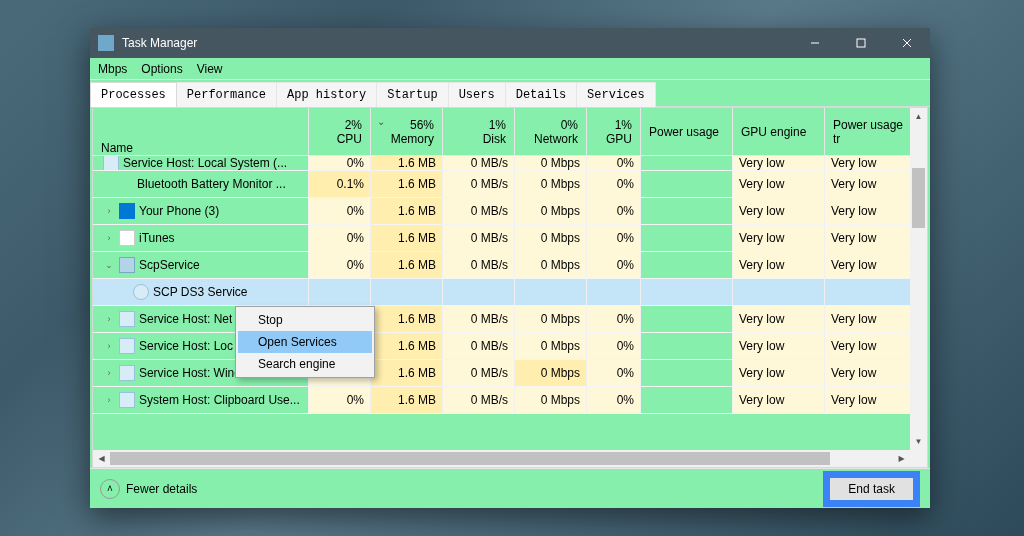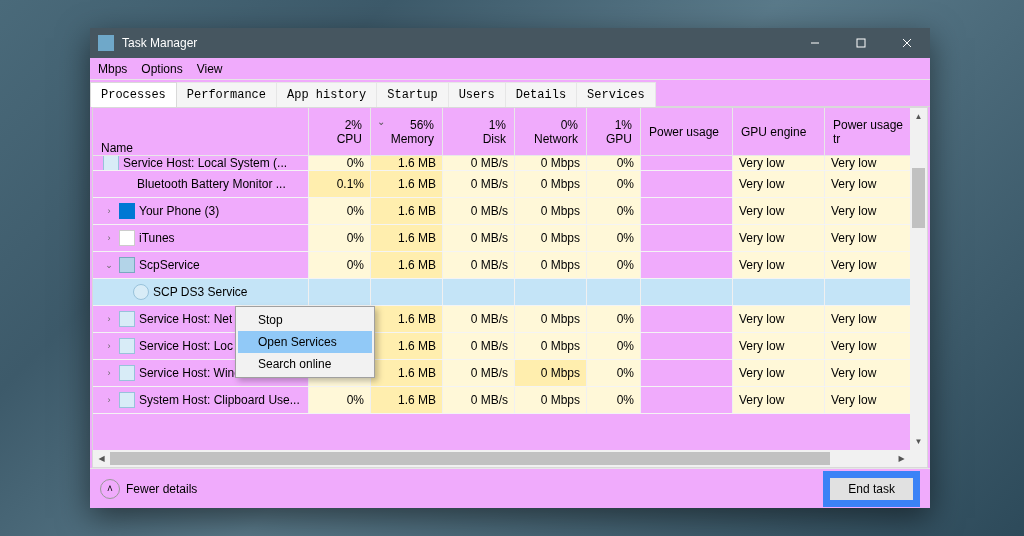"Task Manager" .window { background: #f0abfc -> #86efac }
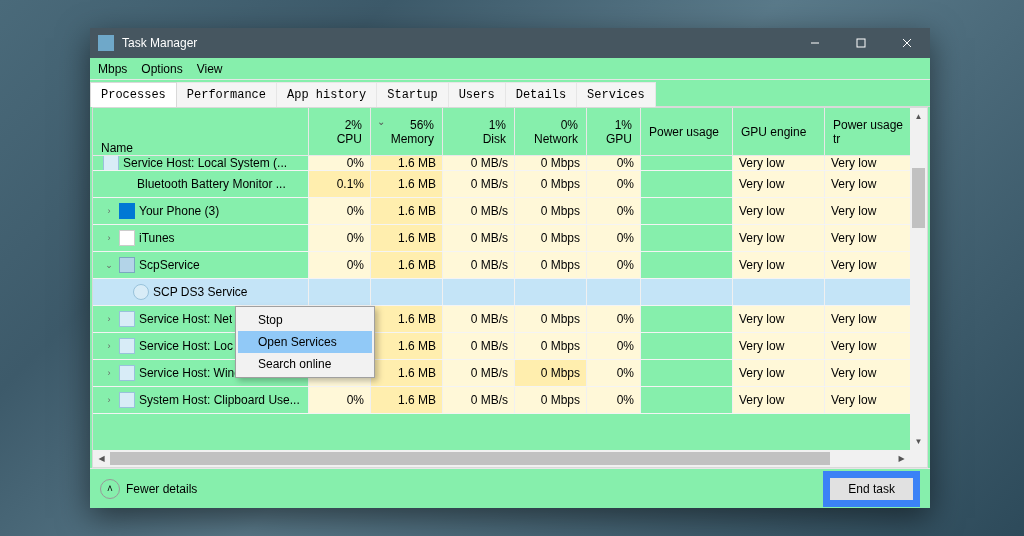"Search online" div.ctx-item { text: online -> engine }
